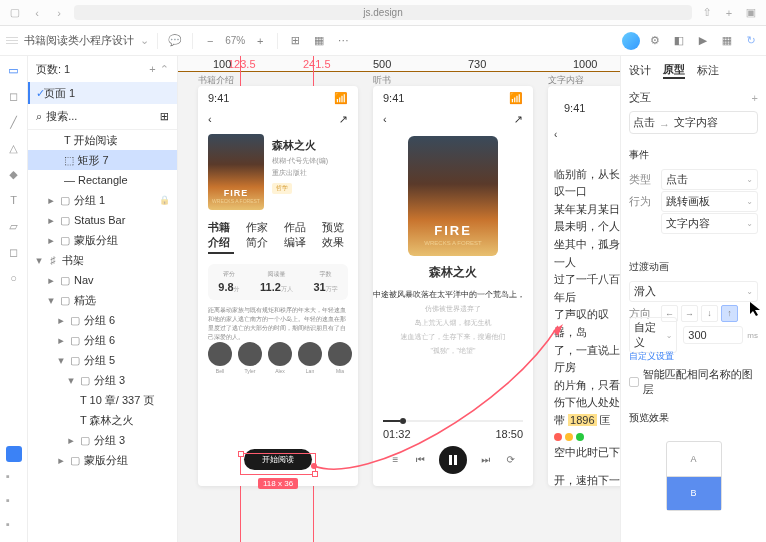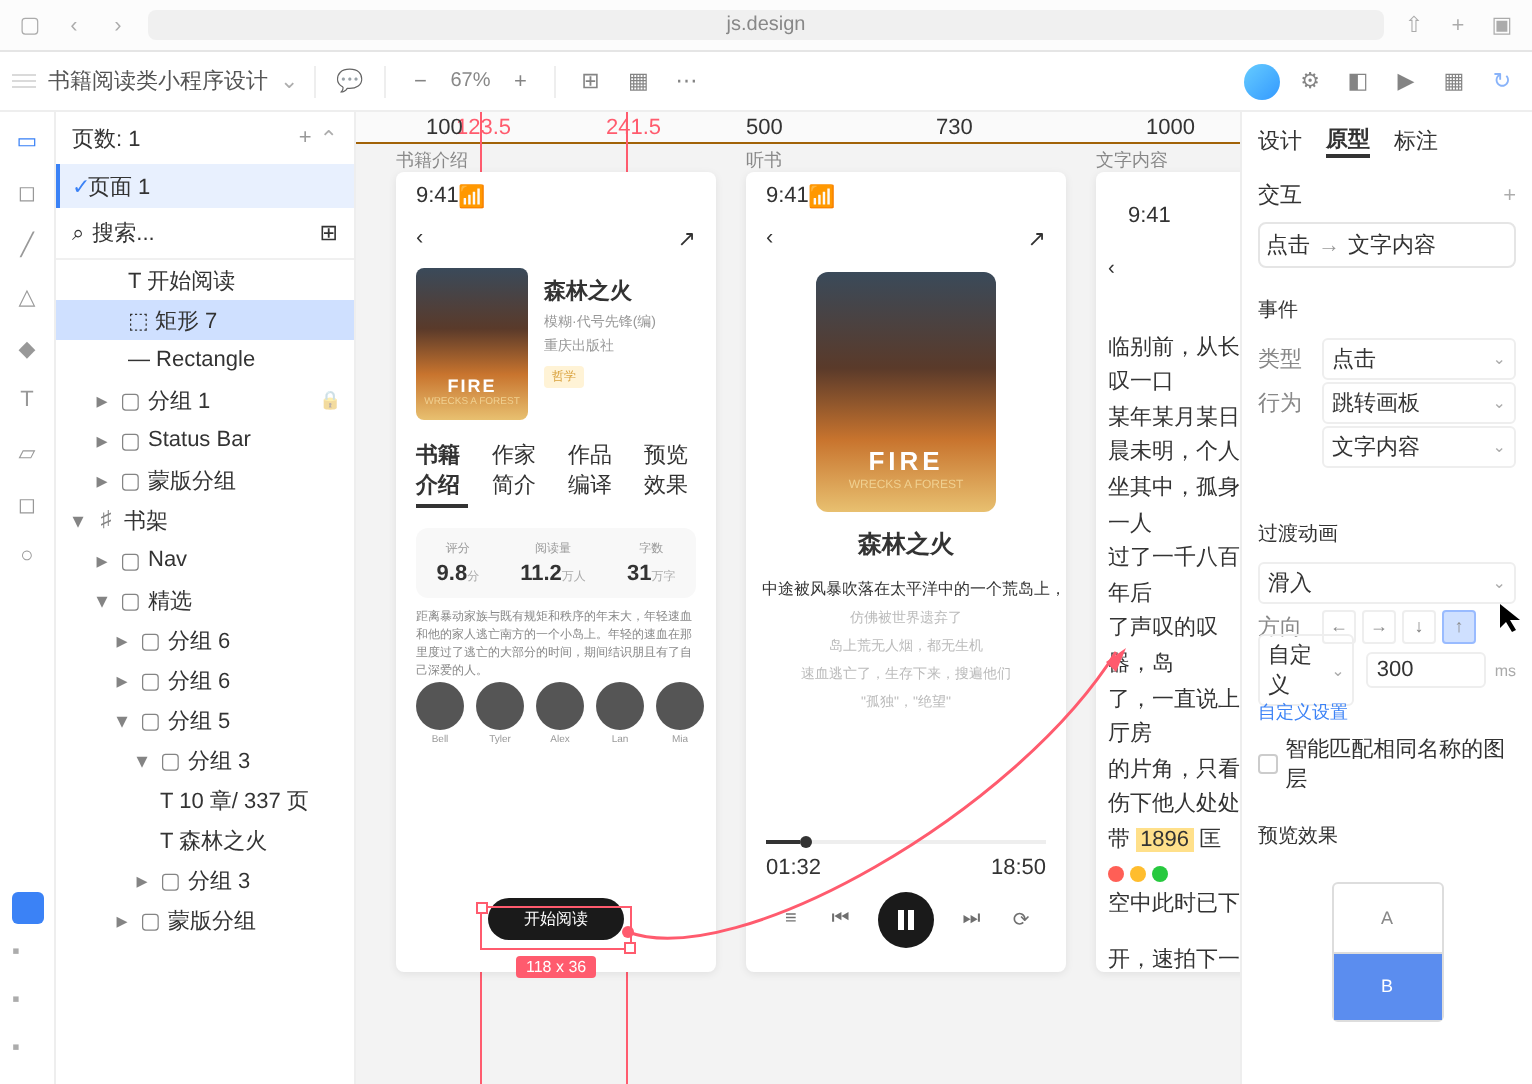"9:41" .phone-top { justify-content: none -> space-between }
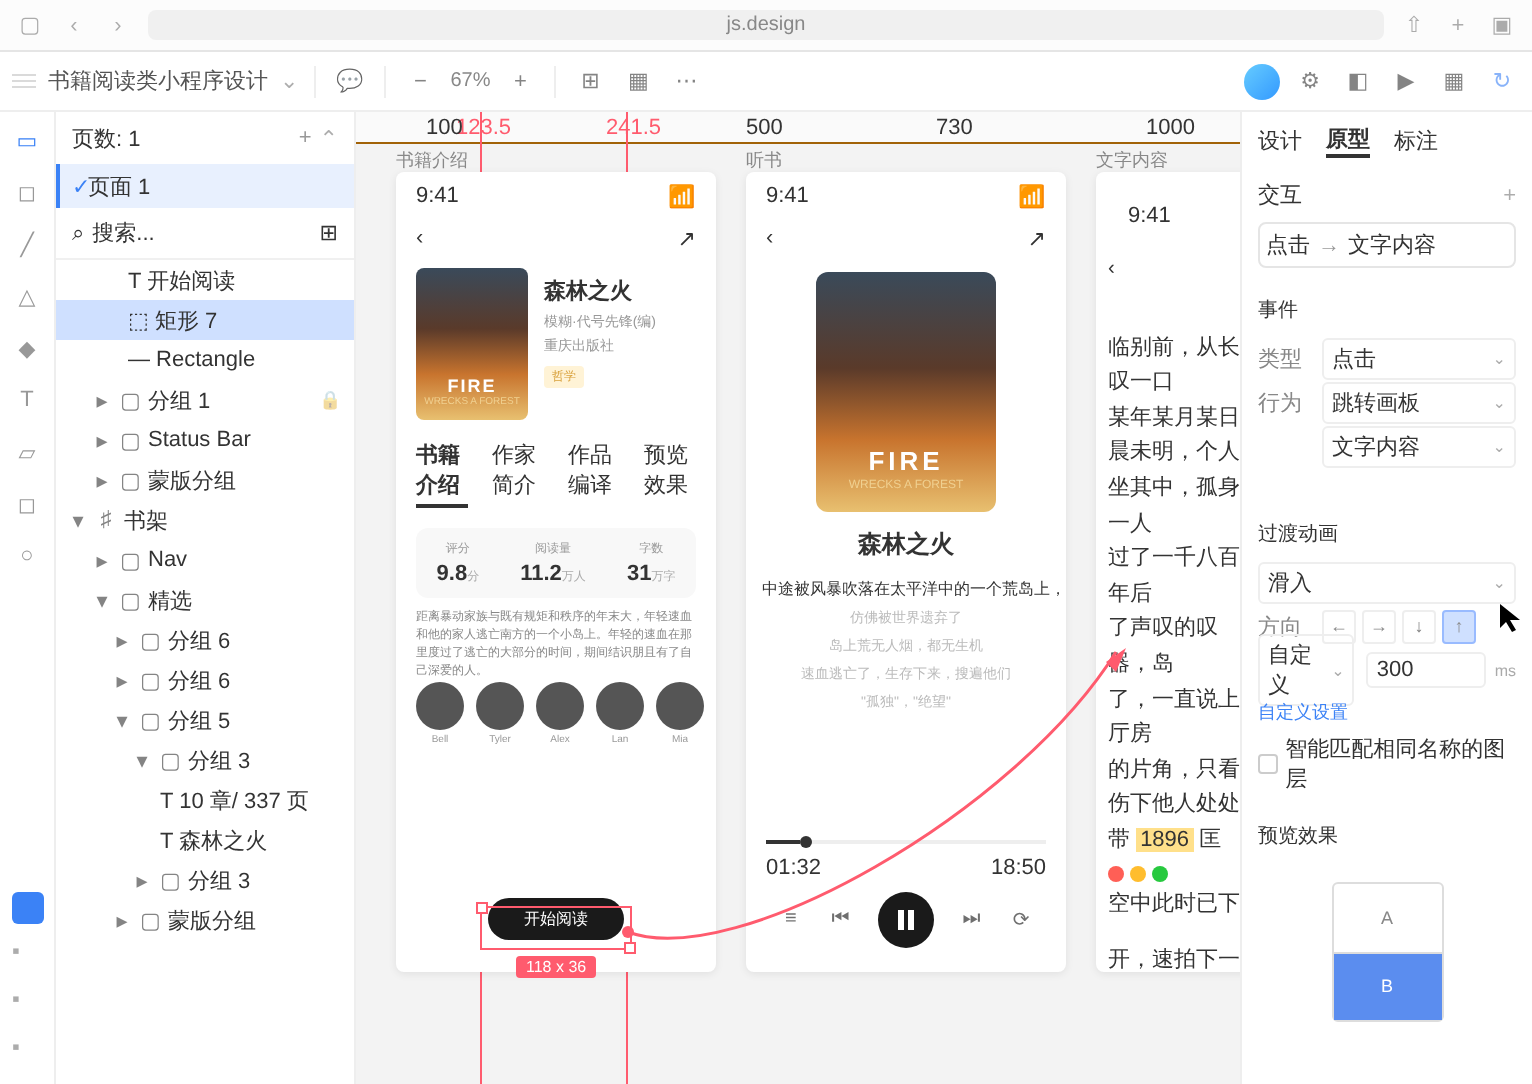"中途被风暴吹落在太平洋中的一个荒岛上，" .ab2 .sub2 { text-align: right -> left }
